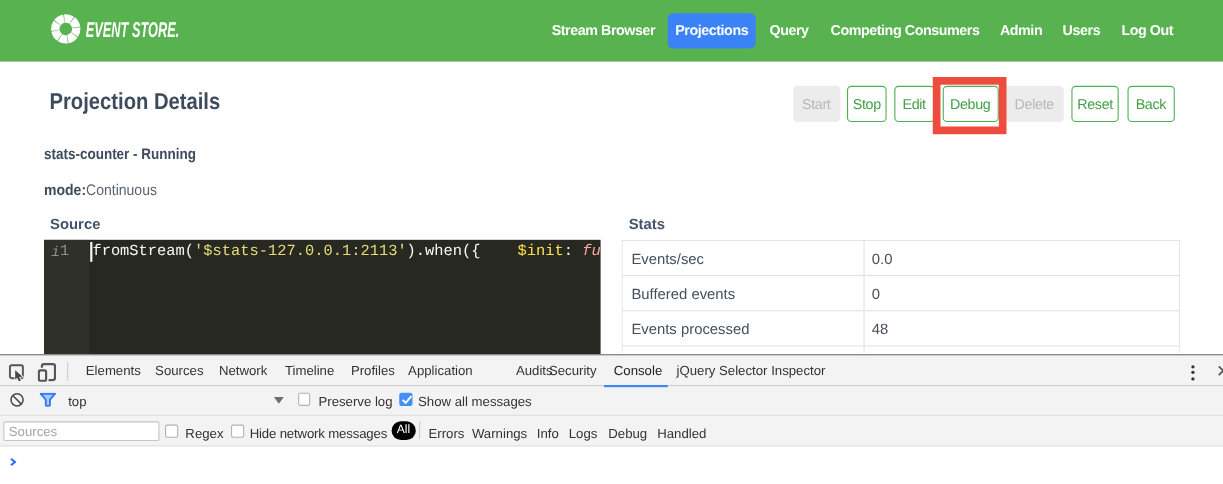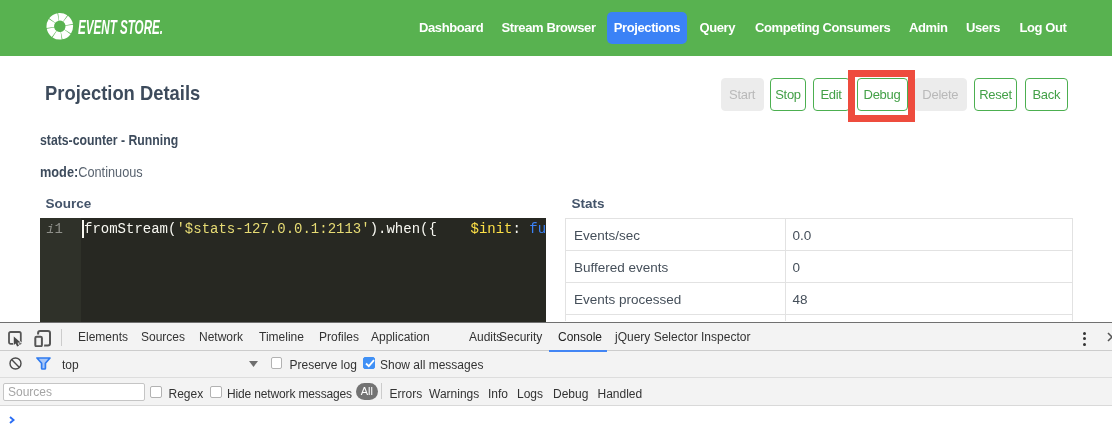"Dashboard" span.navitem { html: <span>Dashboard</span> -> none }
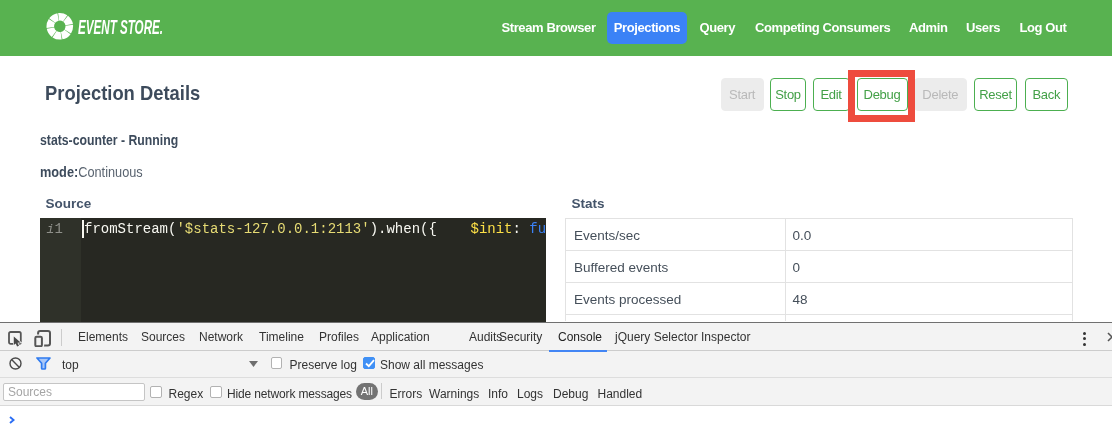"fu" .tok-kw { color: #3b82f6 -> #fca5a5; font-style: none -> italic }
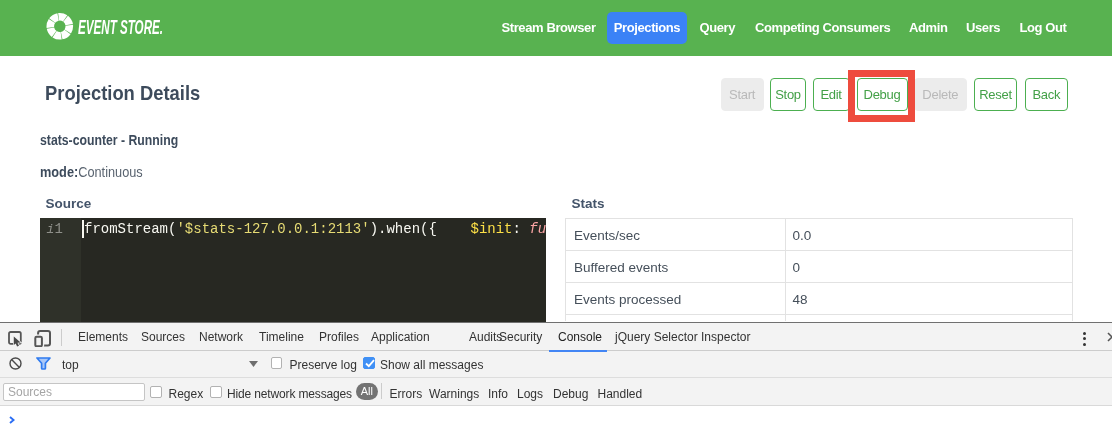"All" #allpill { background: #737373 -> #000000 }
